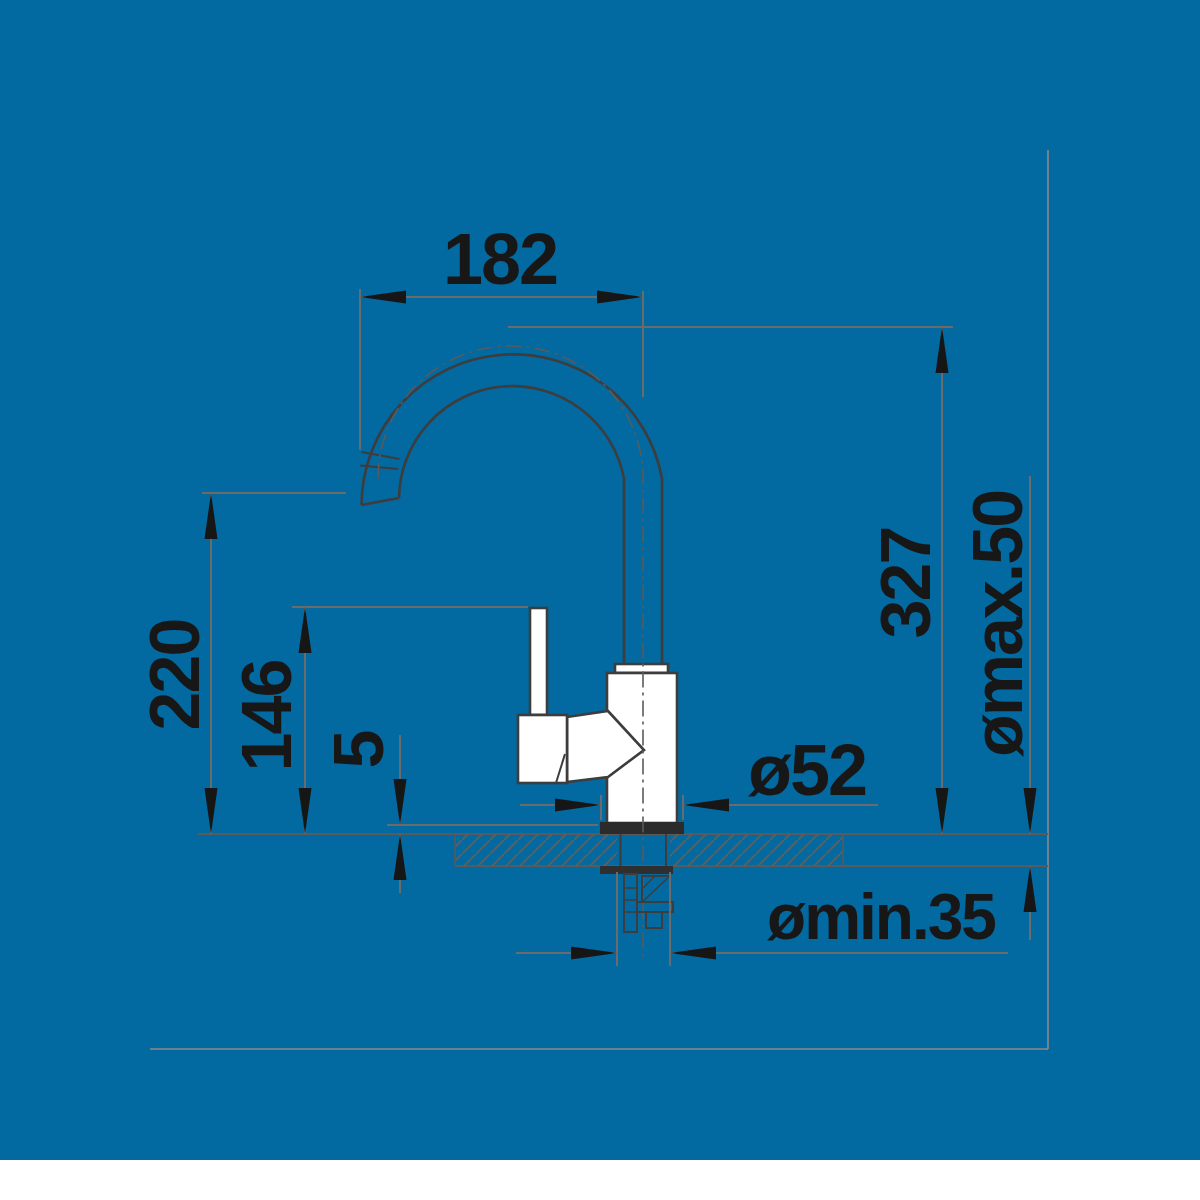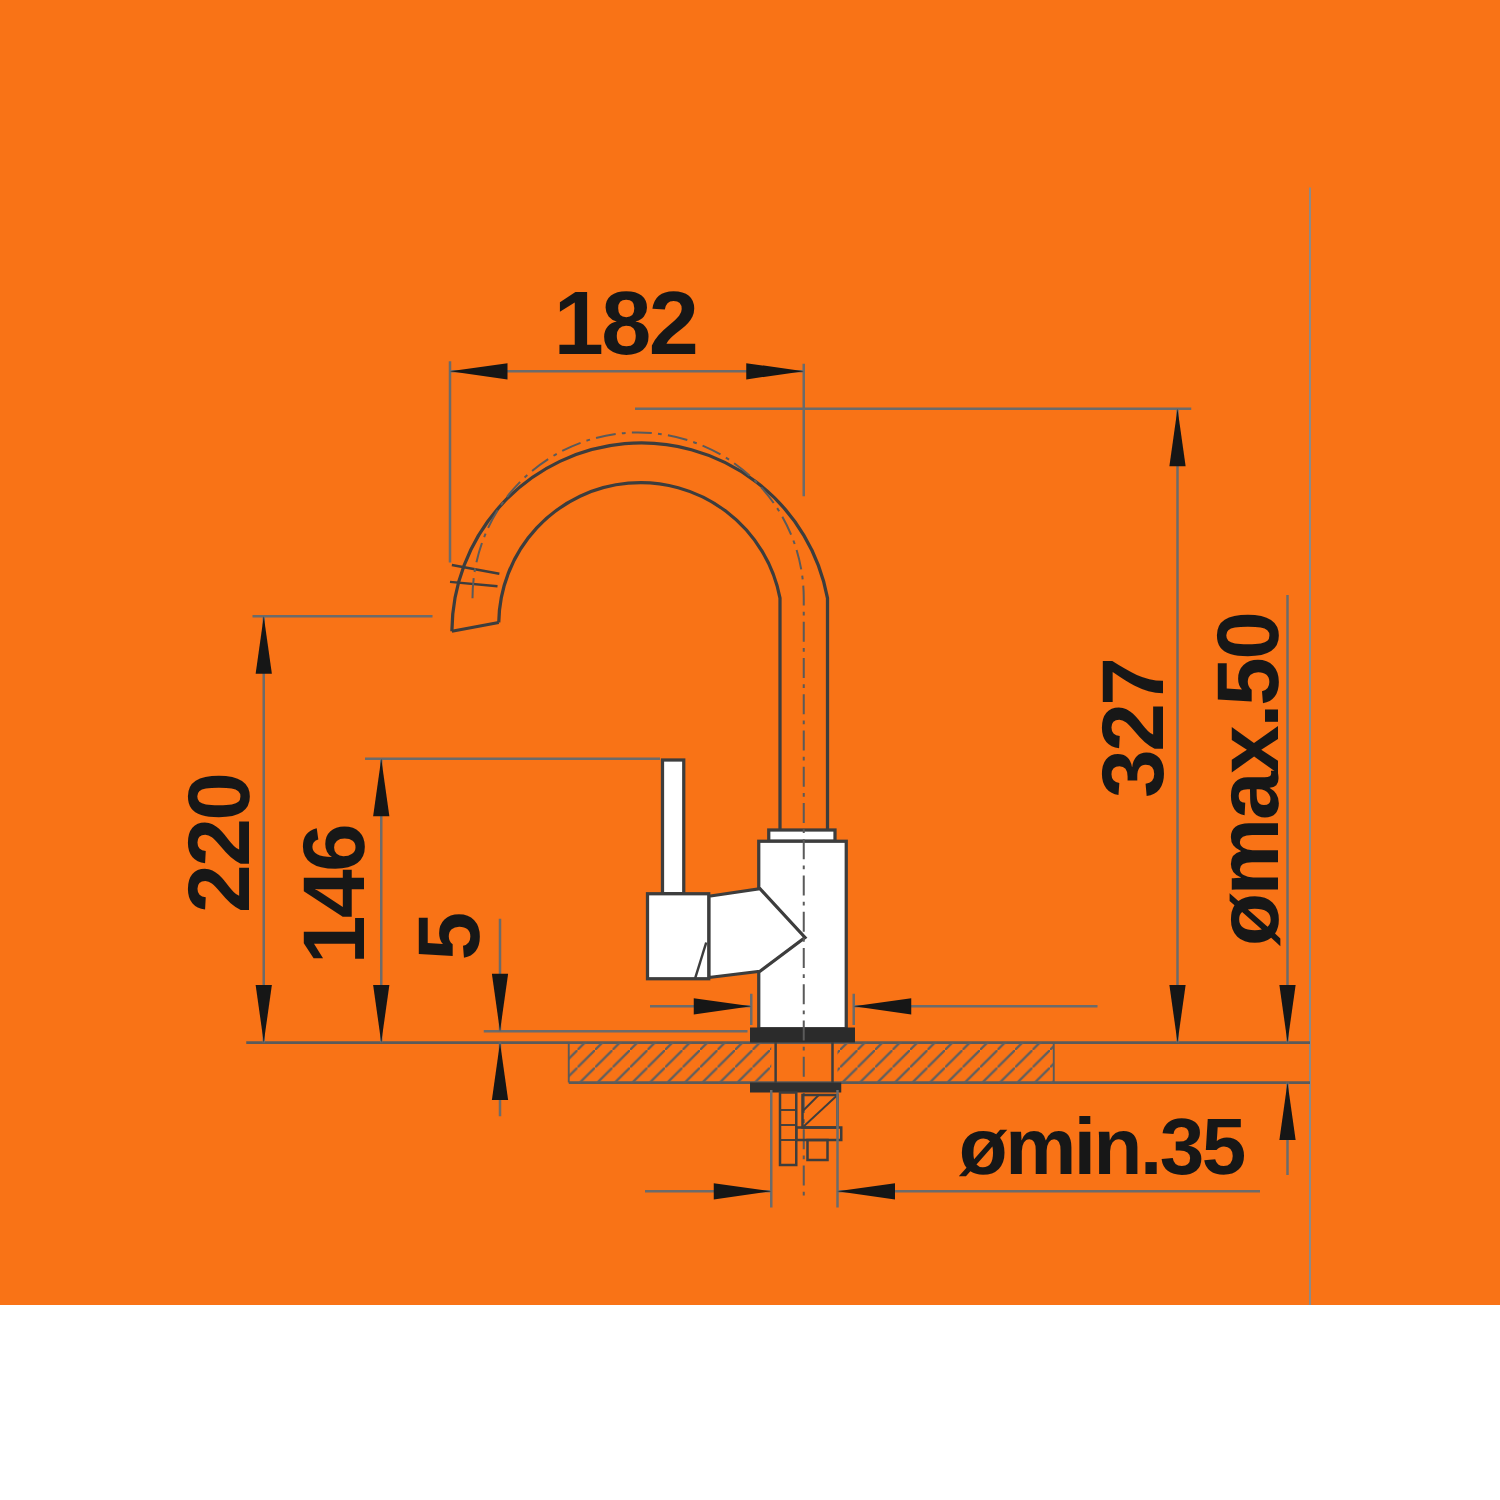"182" .stage { background: #f97316 -> #0369a1; height: 1044px -> 1160px }
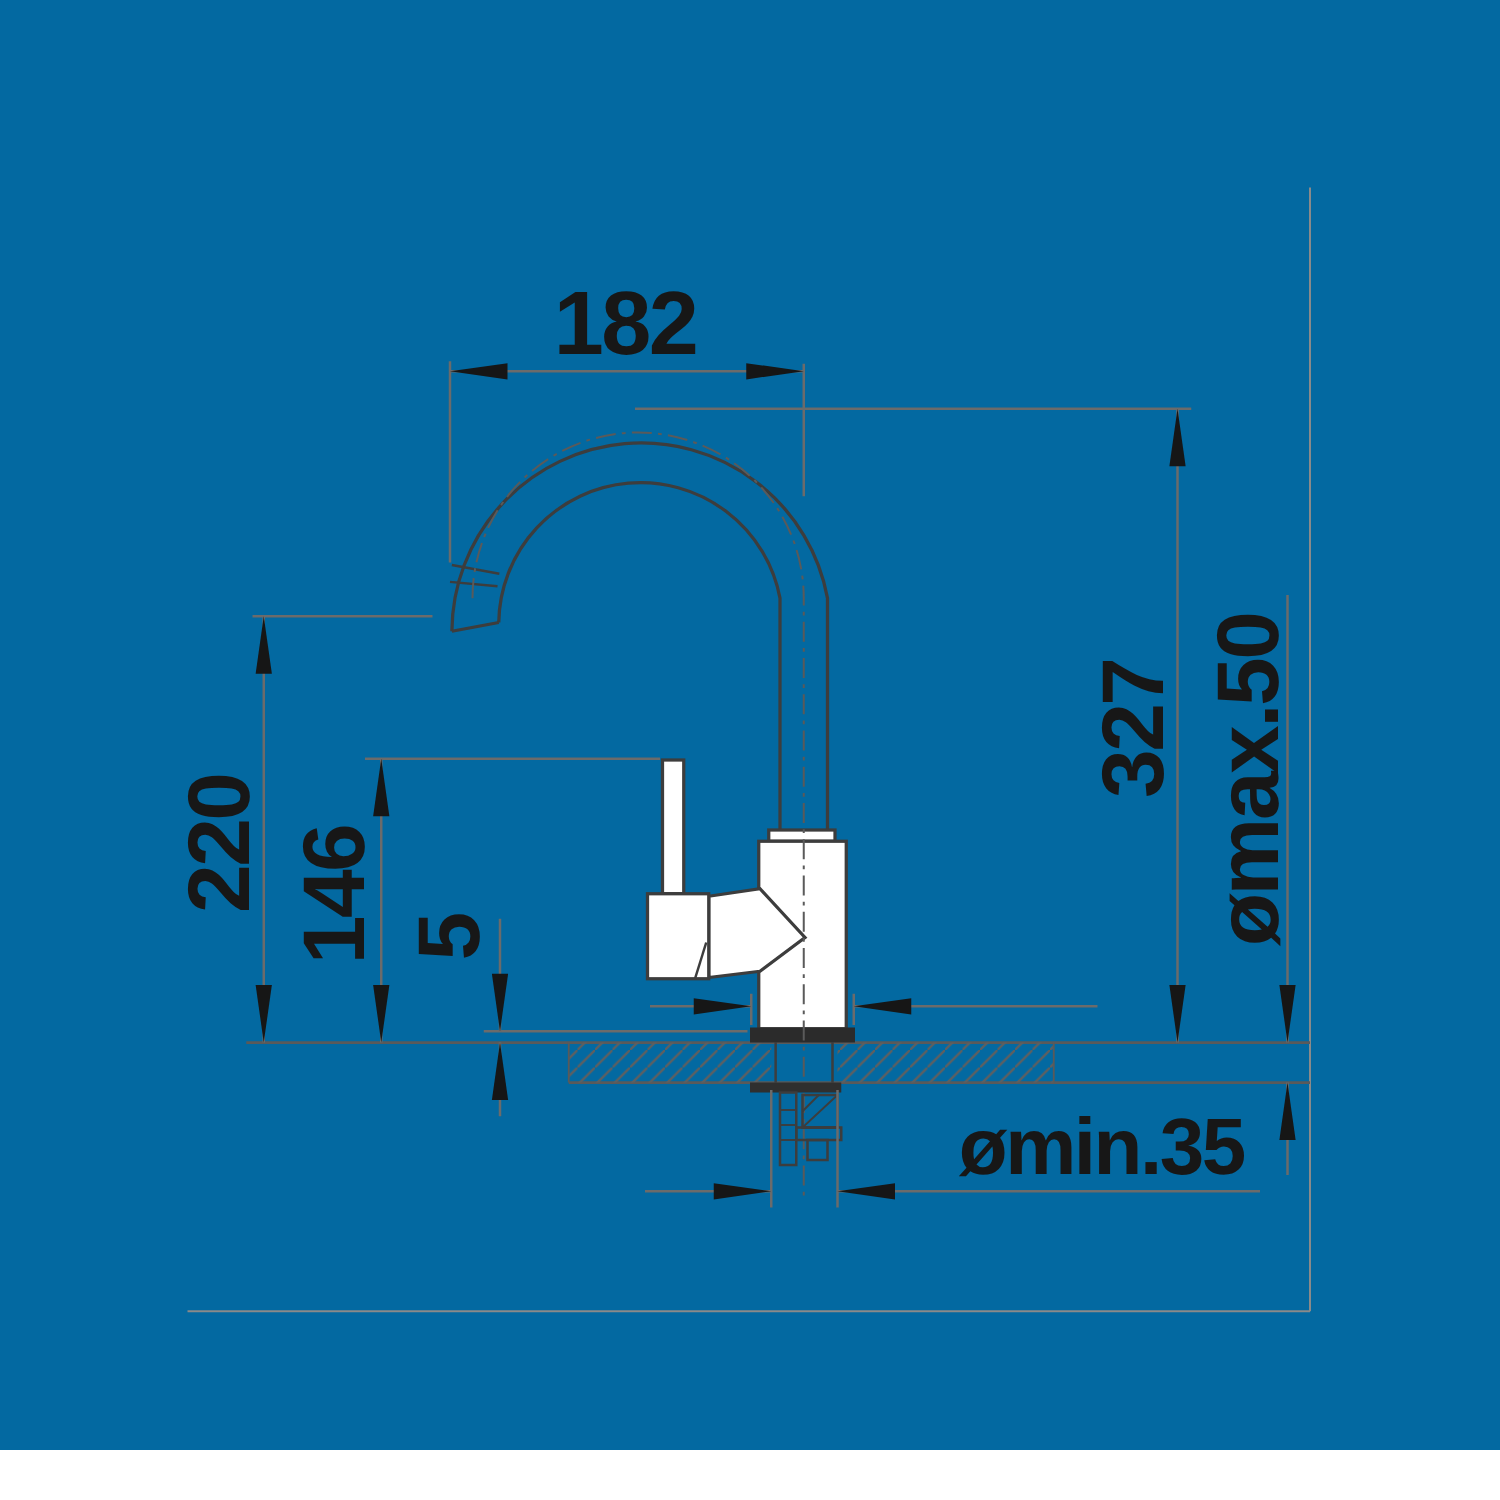"ø52" div.dim-label { html: none -> <div>ø52</div> }
